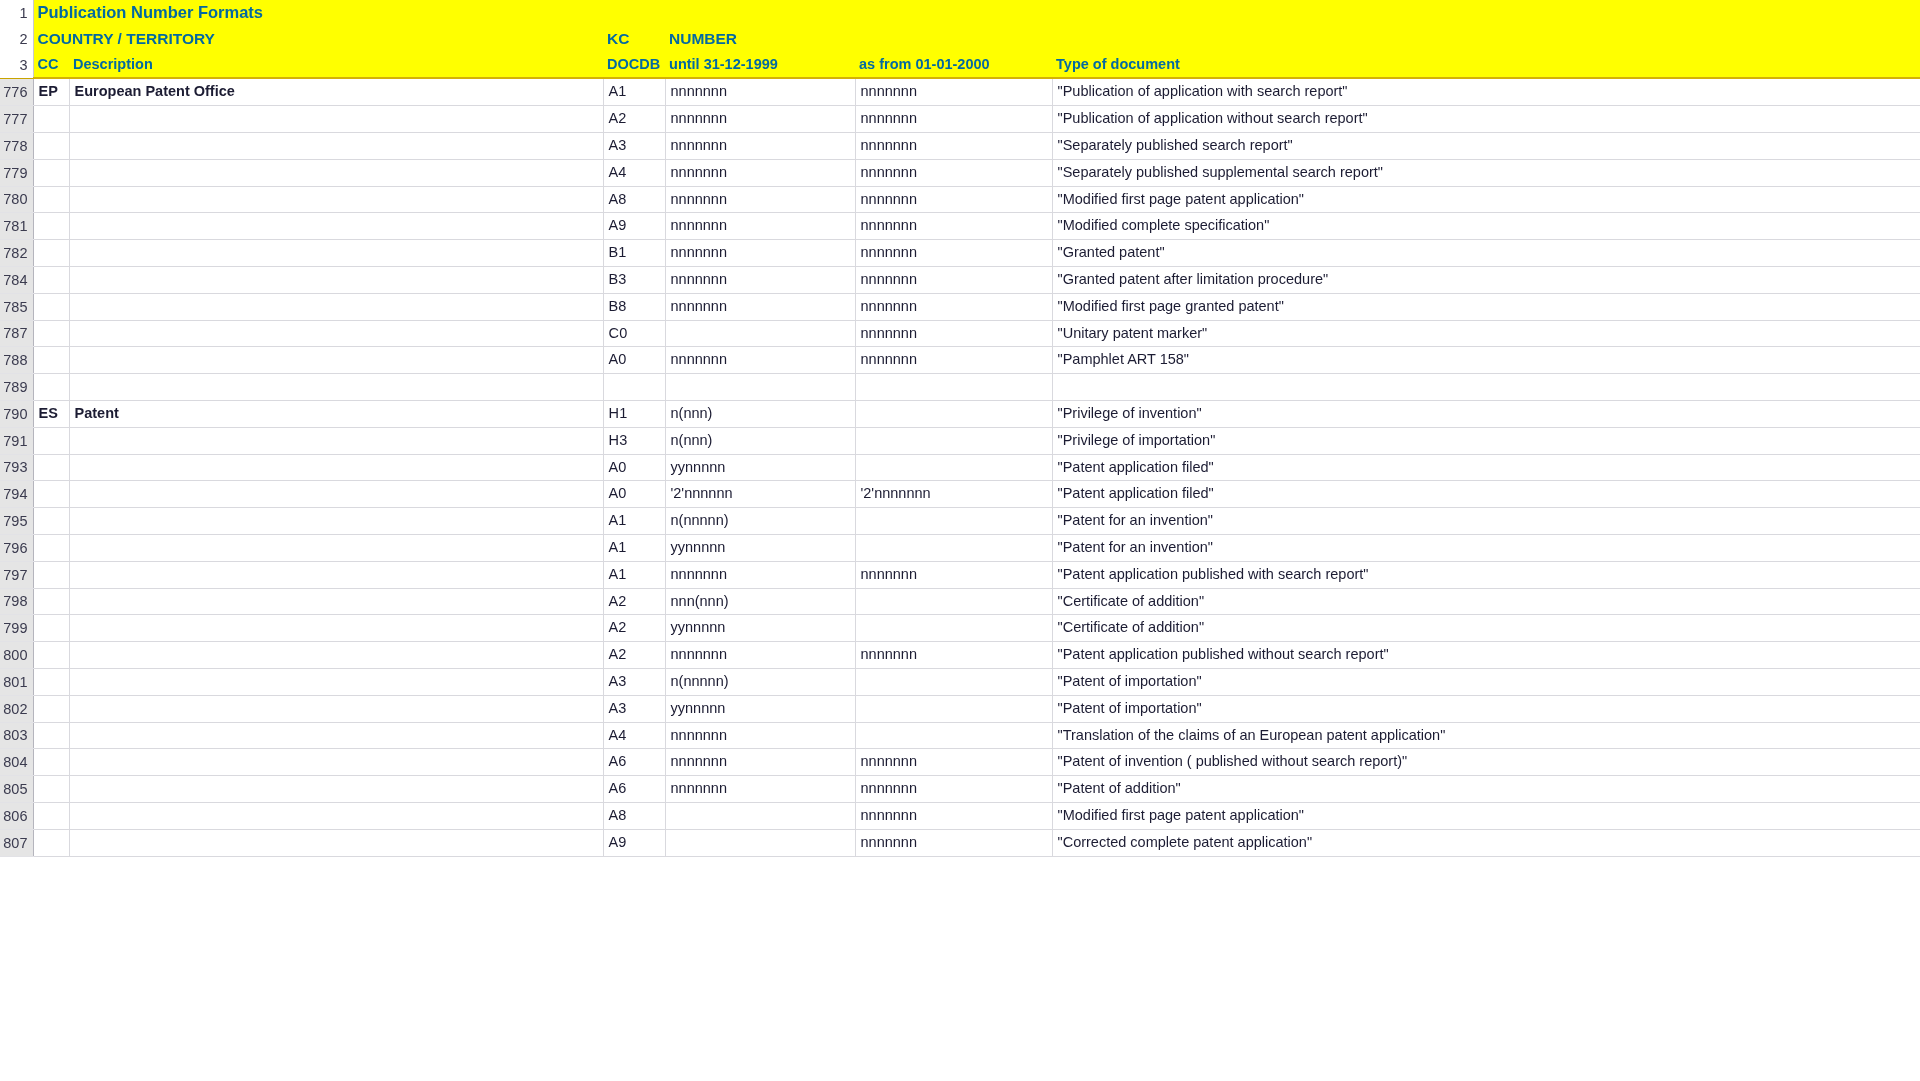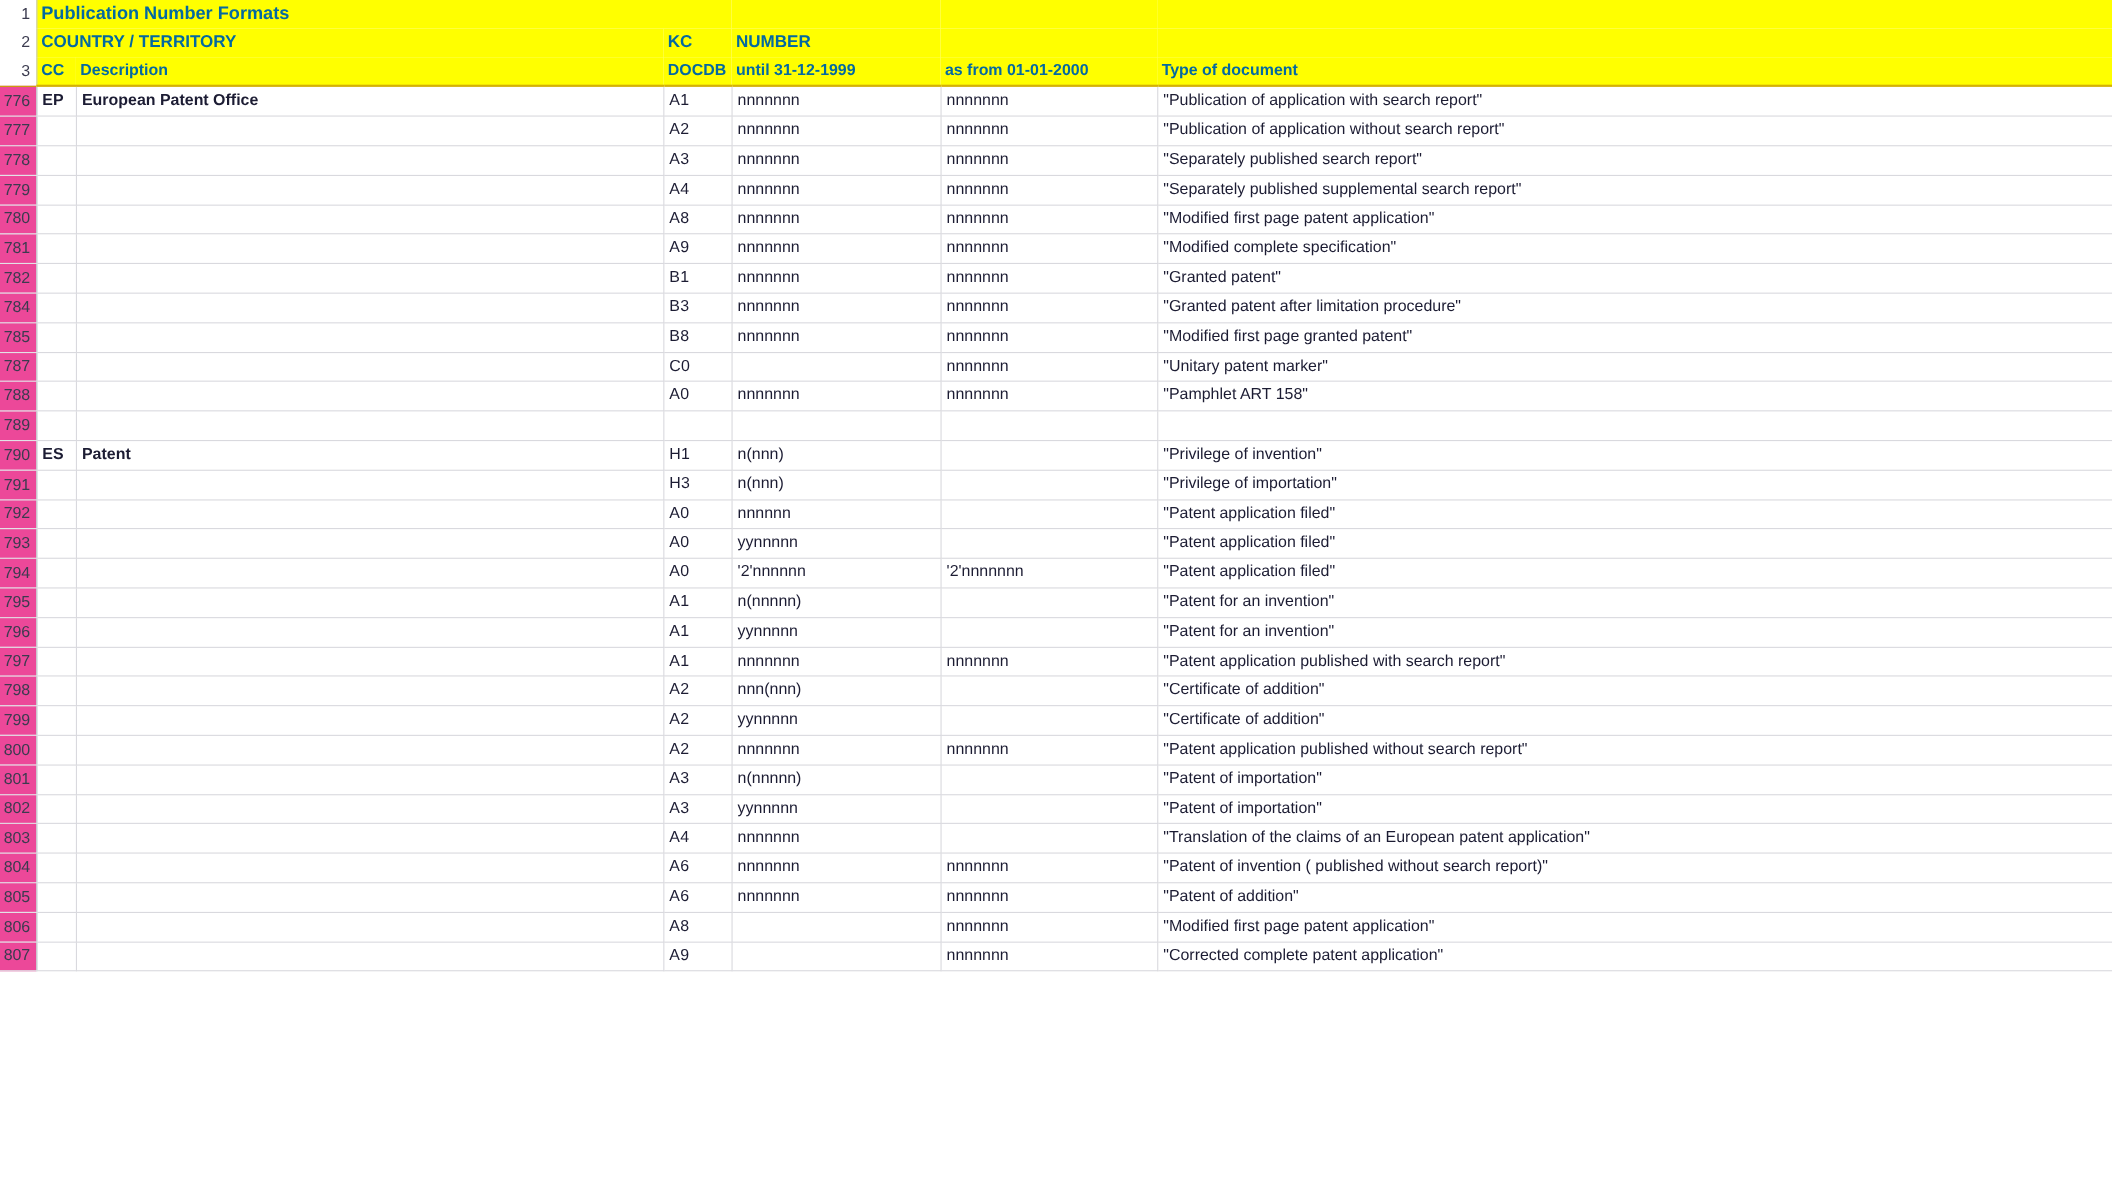"776" td.rownum { background: #ec4899 -> #e5e5e5 }
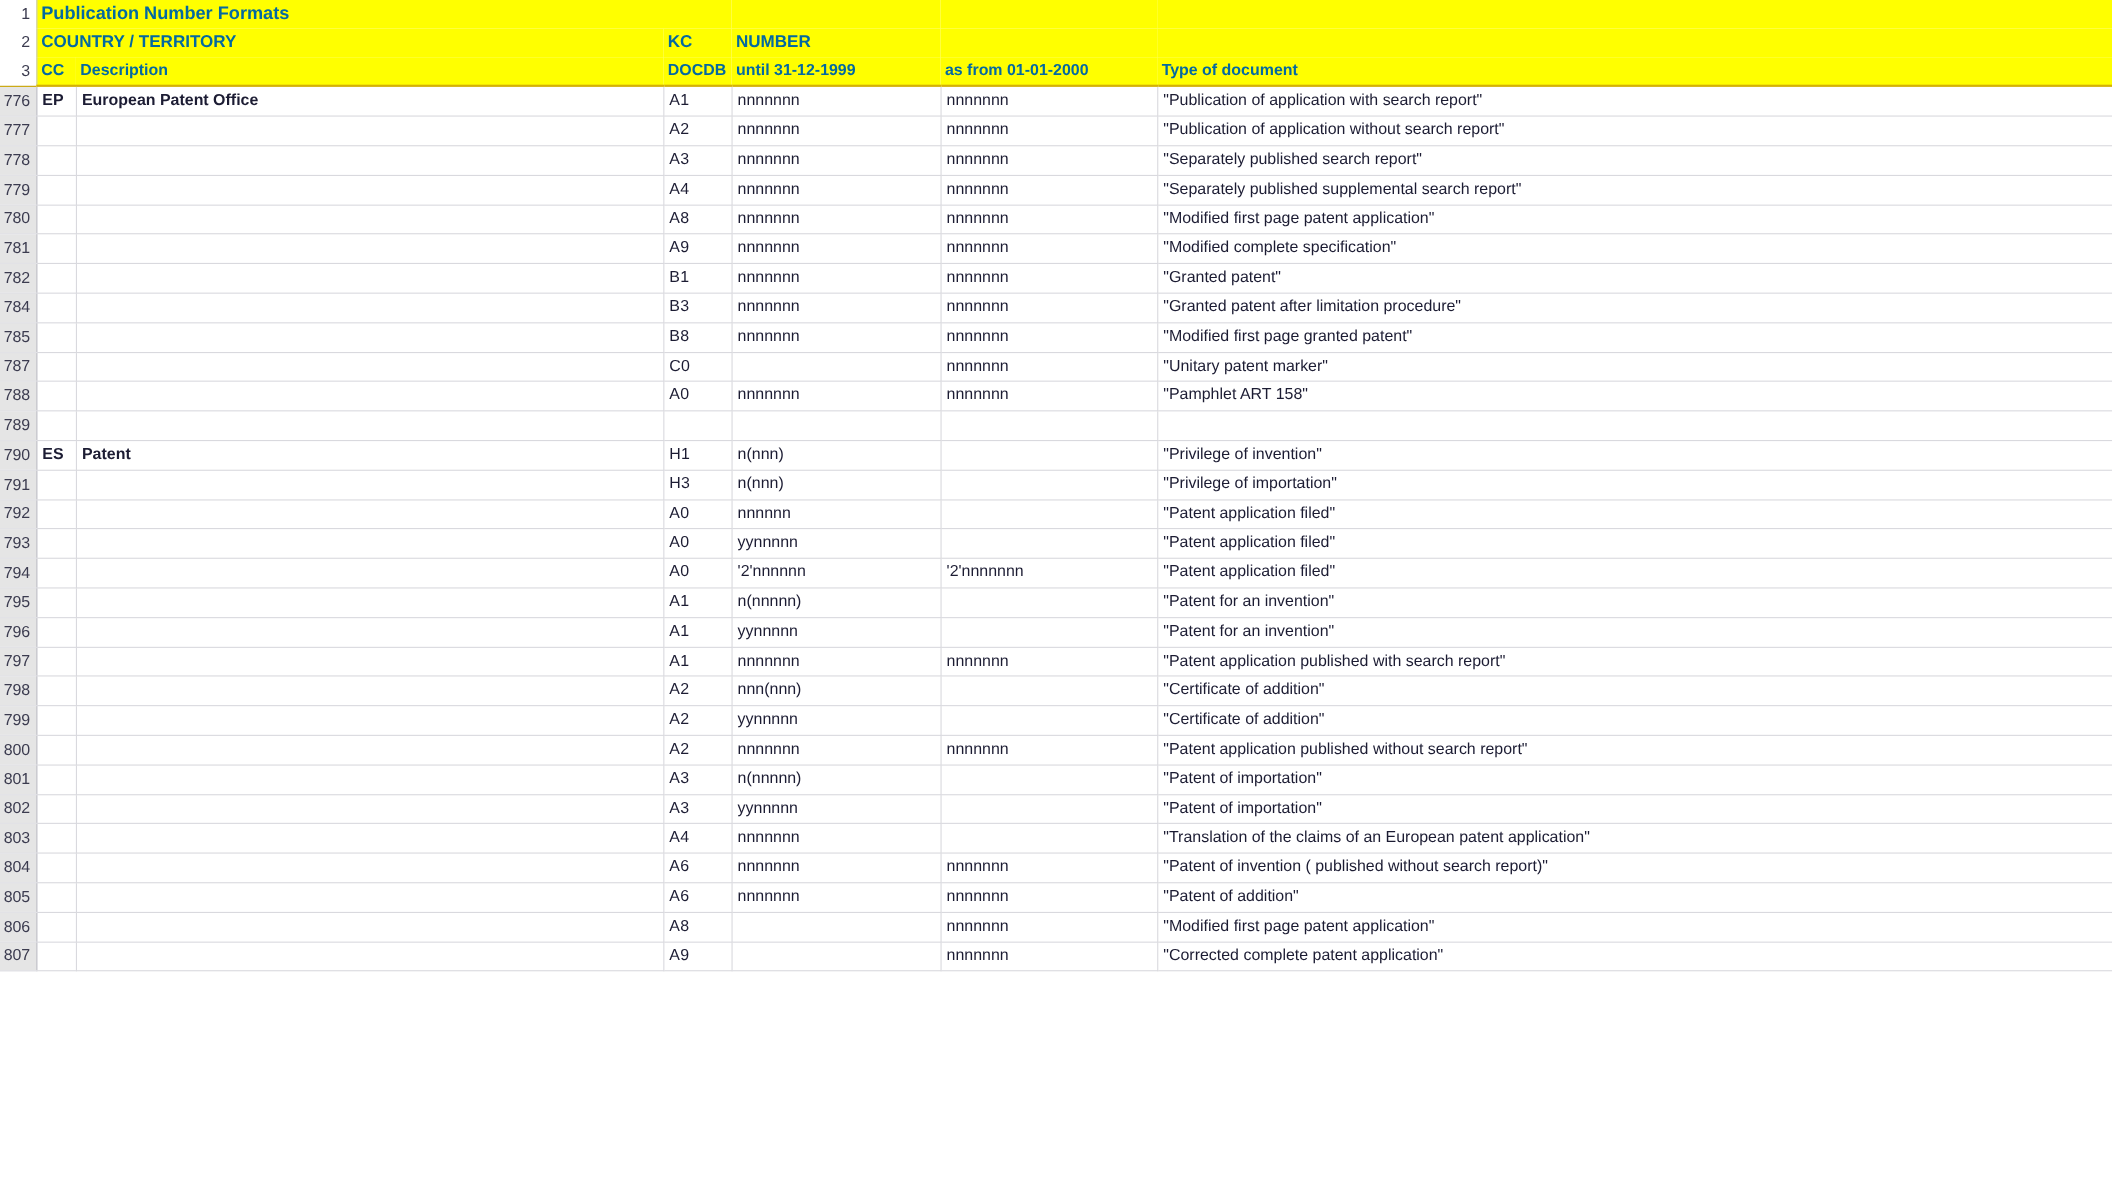"792" tr.data { html: <tr> <td>792</td> <td></td> <td></td> <td>A0</td> <td>nnnnnn</td> <td></td> <td>"Patent application filed"</td> </tr> -> none }
